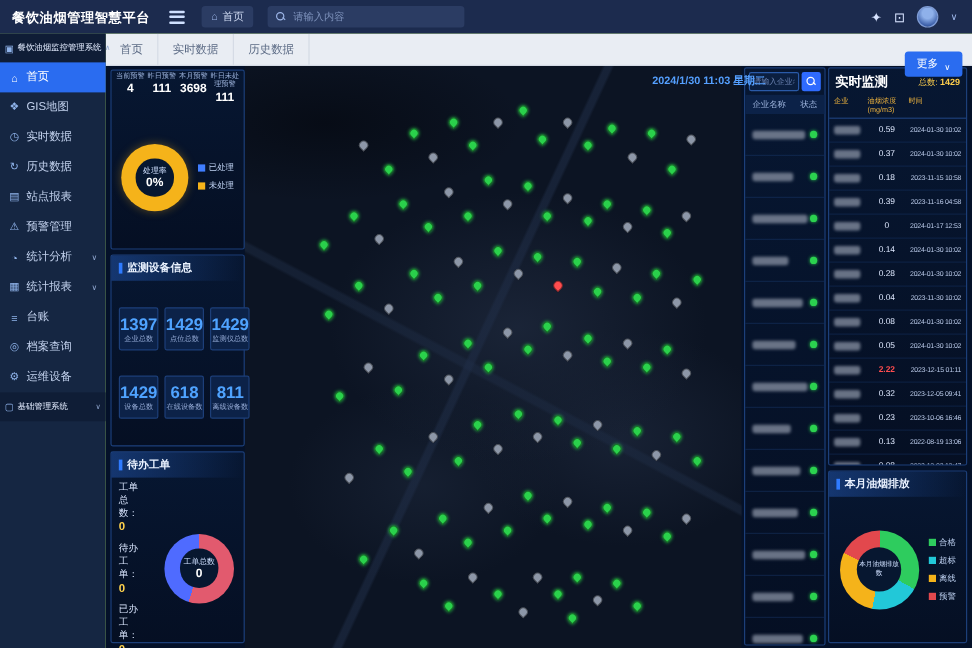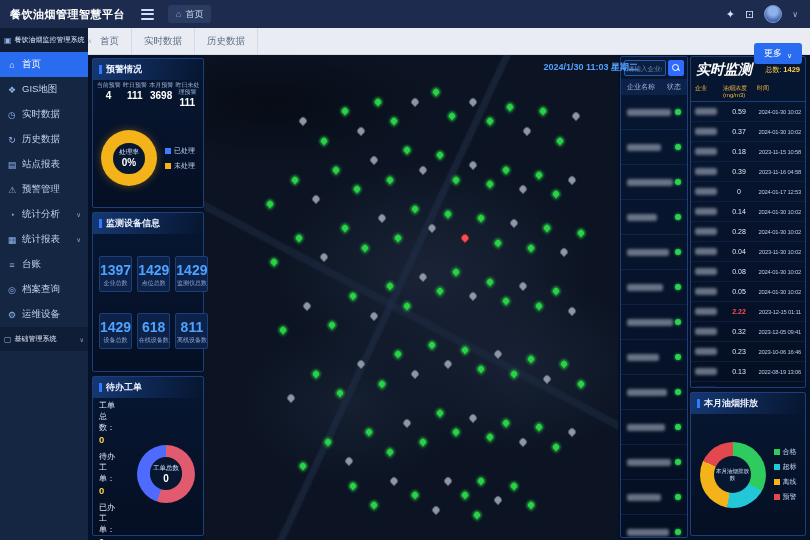"请输入内容" div.searchbox { html: none -> <div> <span></span> <input> </div> }
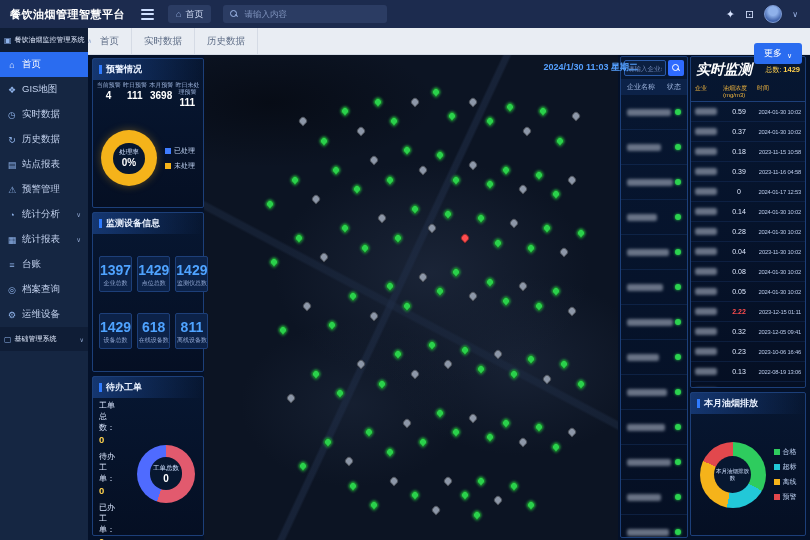"预警情况" div.ptitle { html: <div>预警情况</div> -> none }
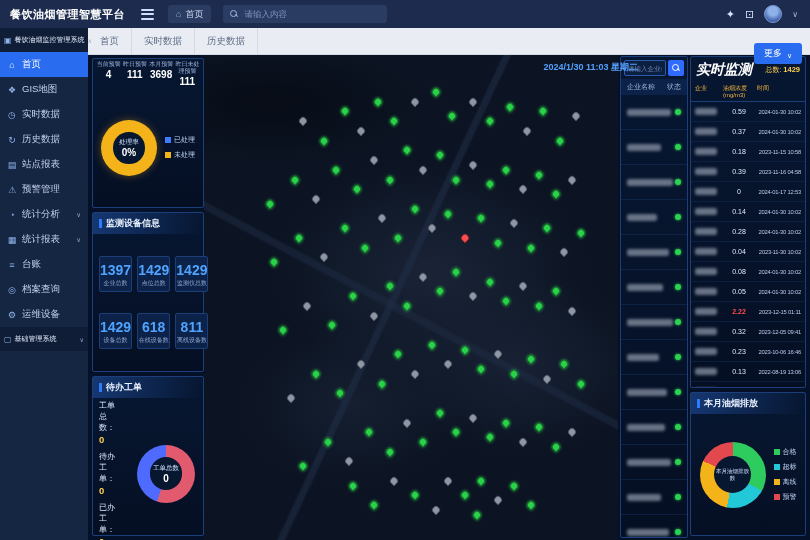"实时监测" .rt-title .tt { font-size: 14px -> 11px; font-style: italic -> none }
